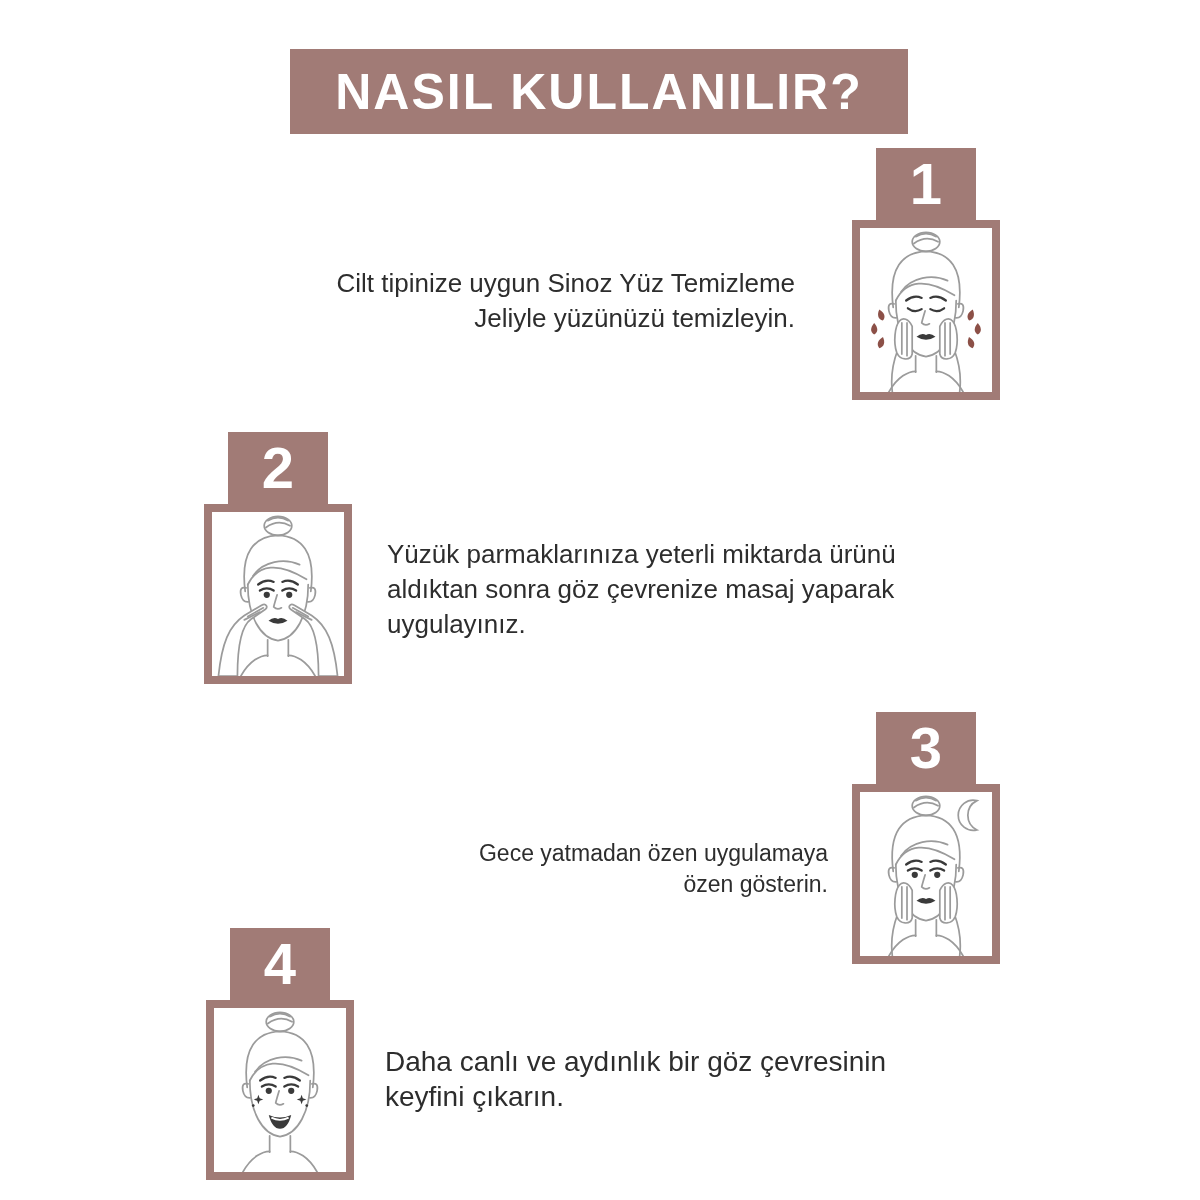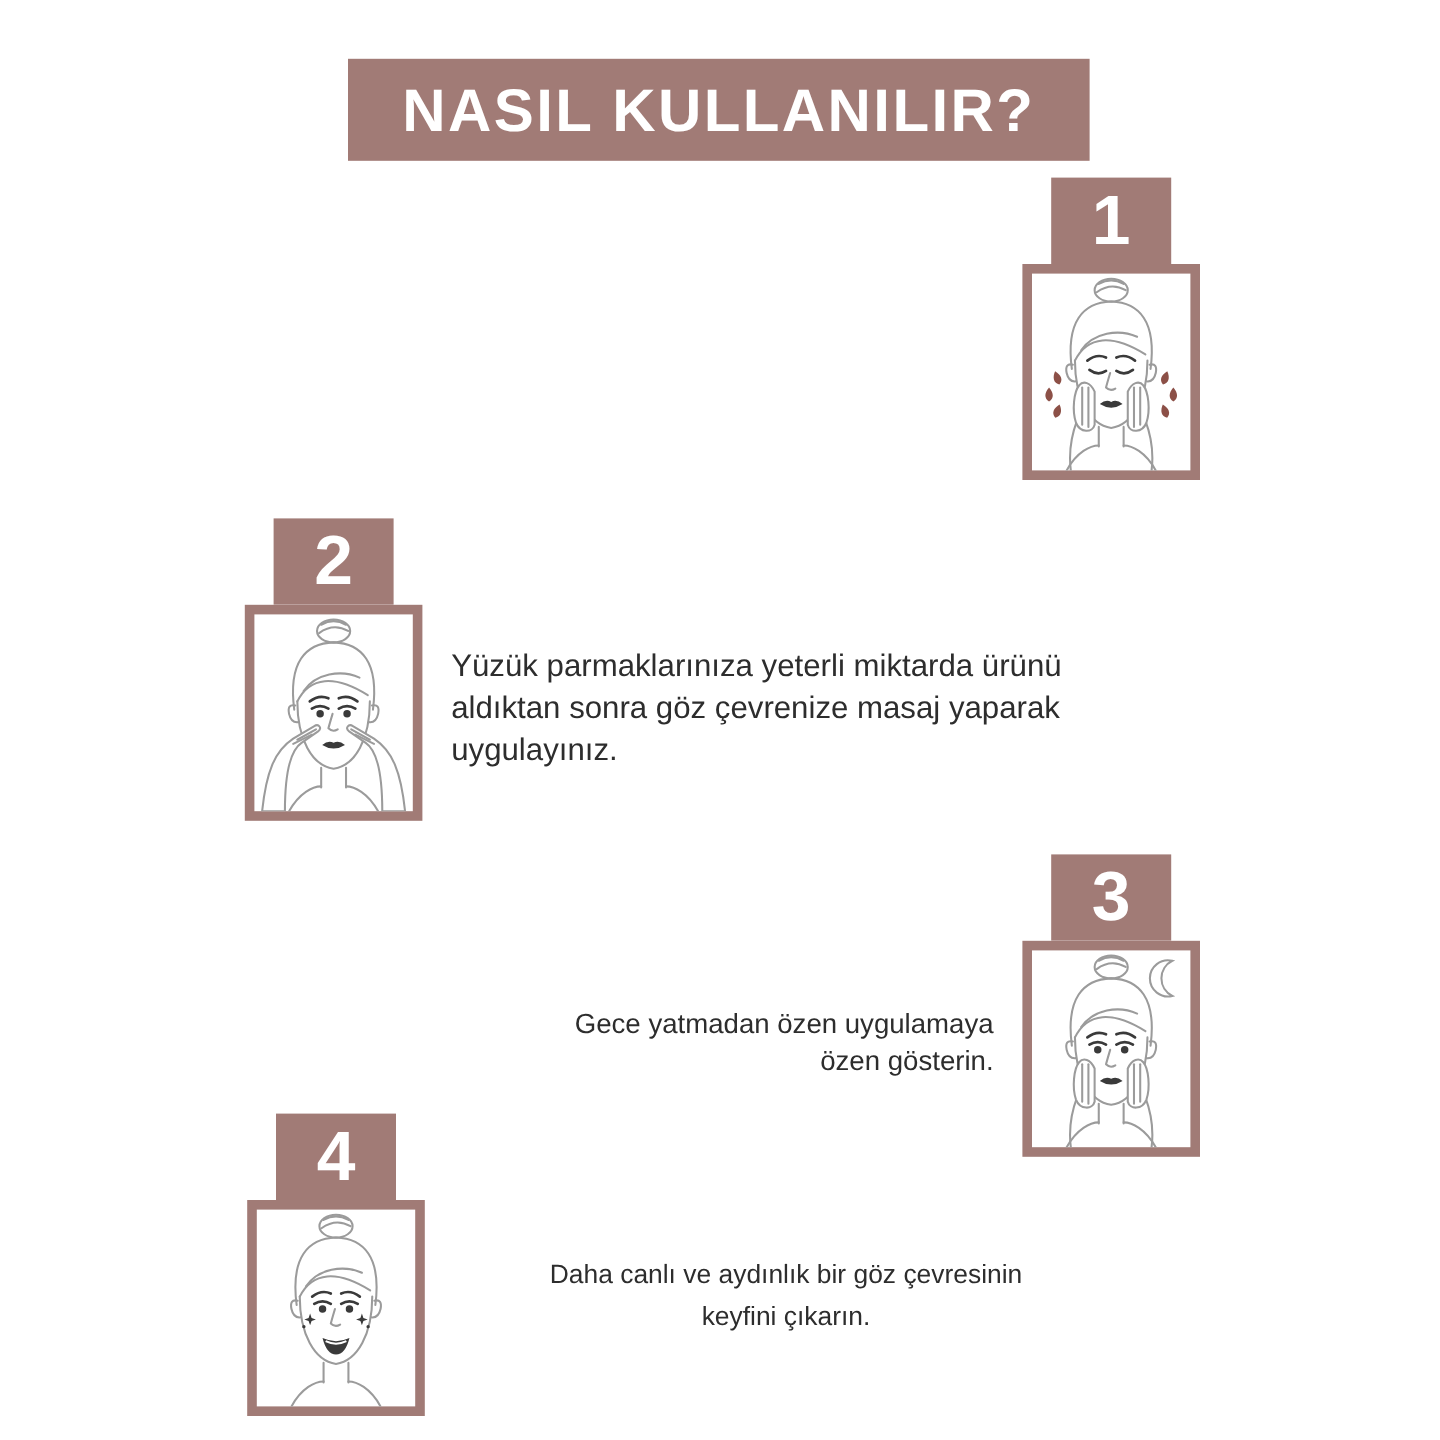"Cilt tipinize uygun Sinoz Yüz" div.step-text { html: none -> <div>Cilt tipinize uygun Sinoz Yüz Temizleme Jeliyle yüzünüzü temizleyin.</div> }
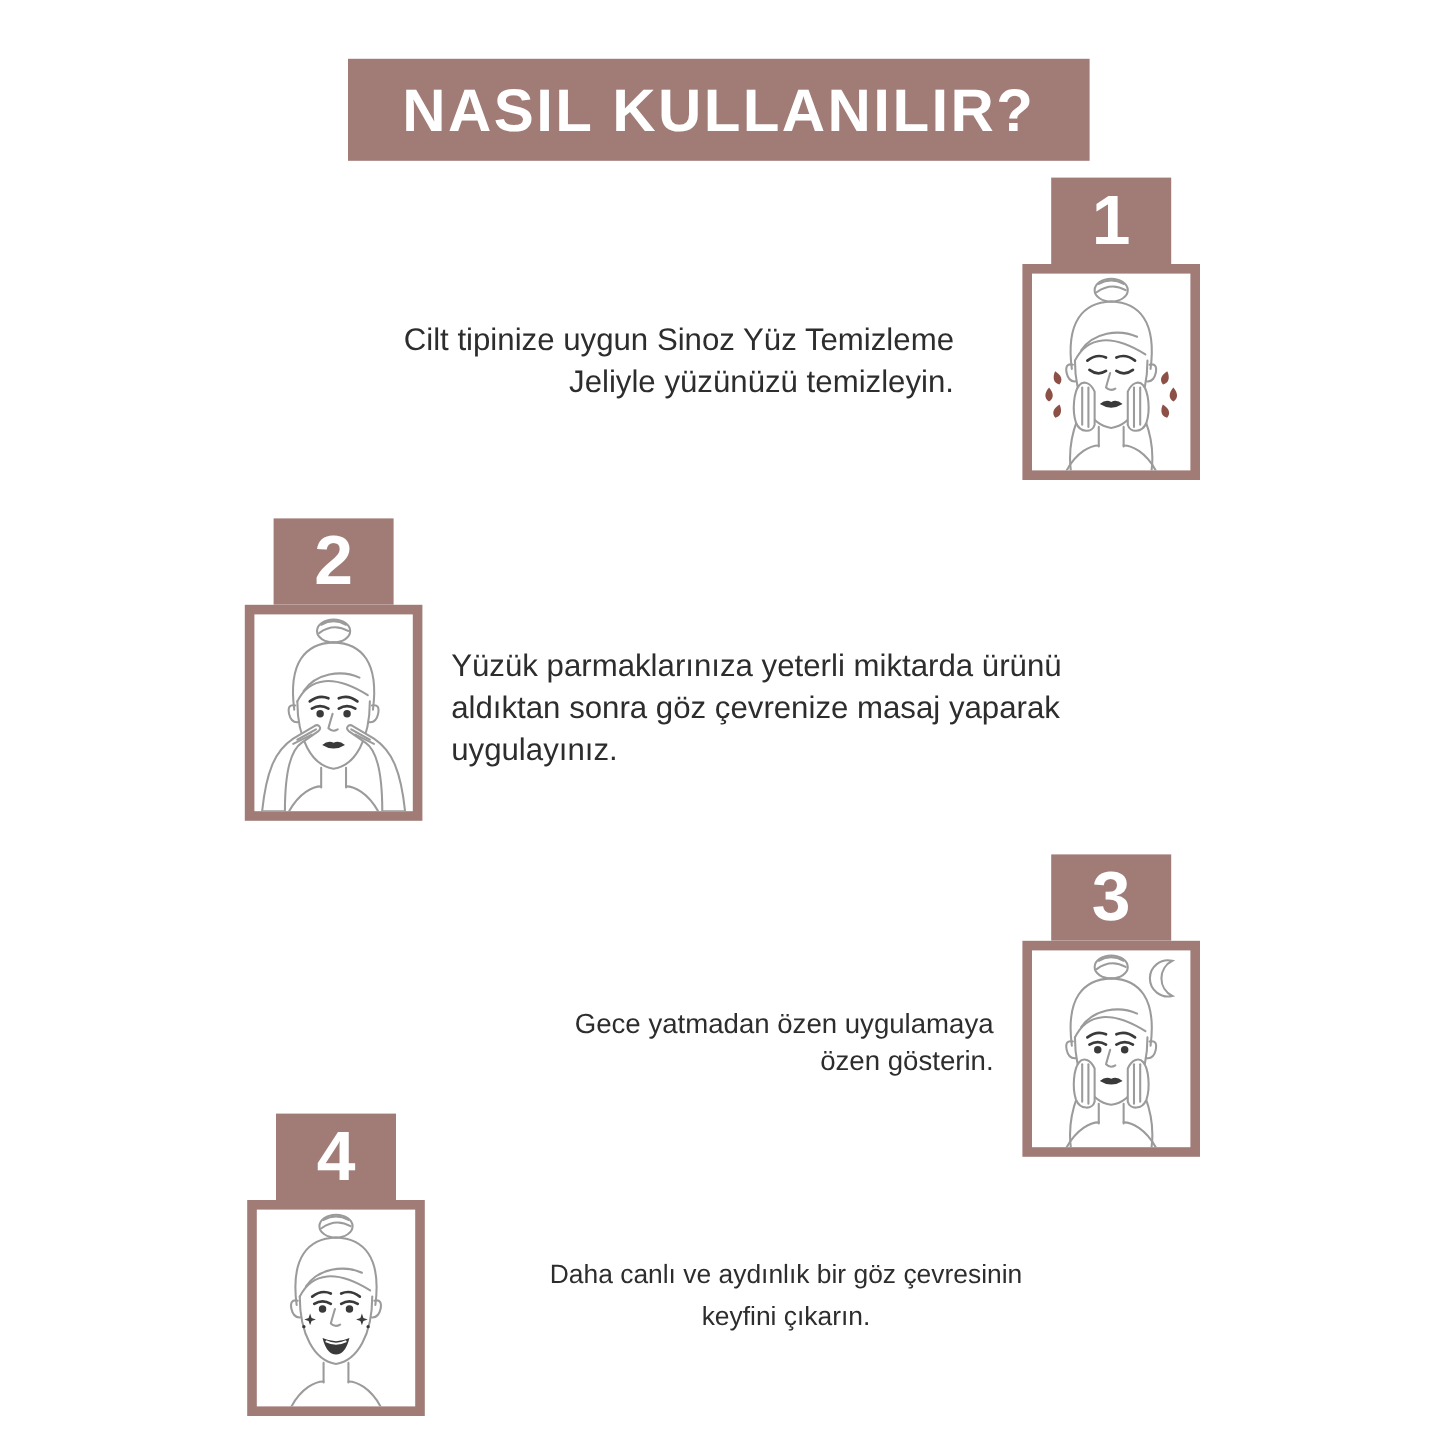"Yüzük parmaklarınıza yeterli miktarda" .pos-s2t { left: 376px -> 387px }
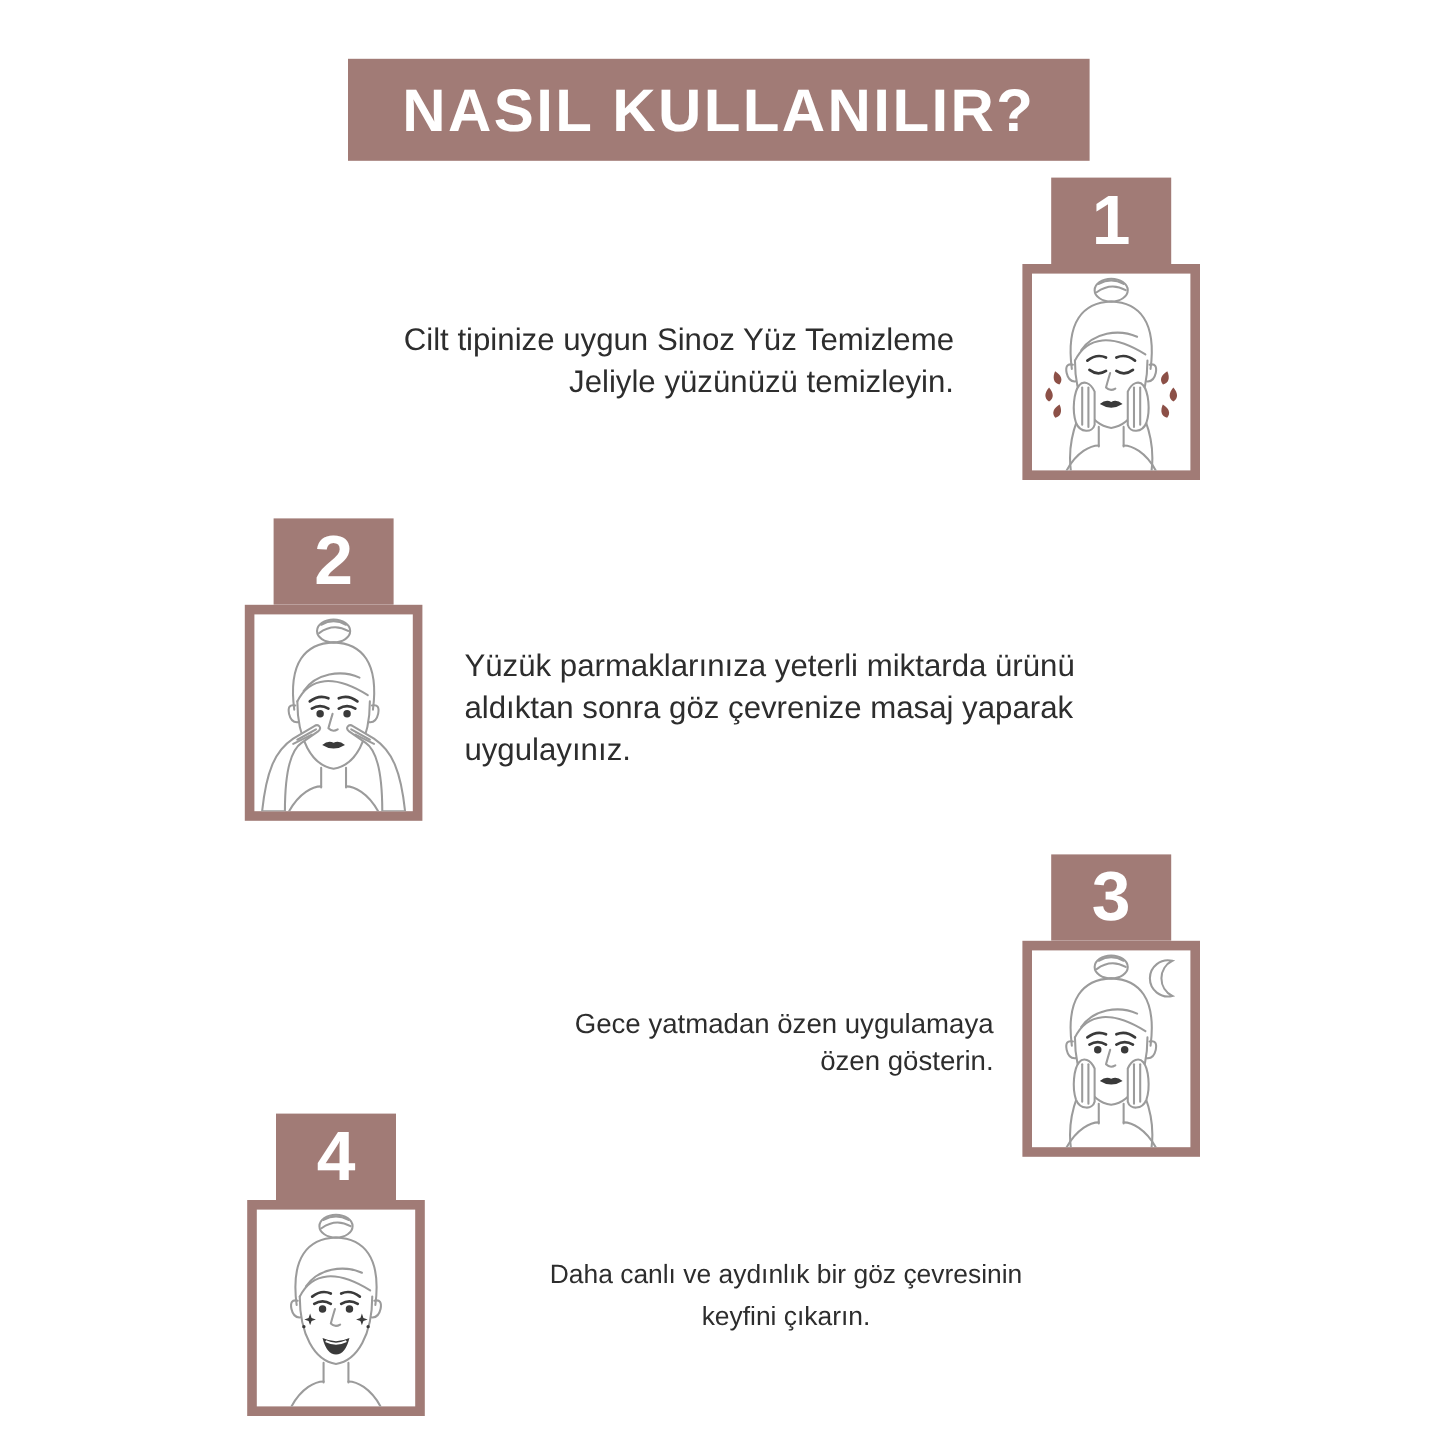"Daha canlı ve aydınlık bir" .pos-s4t { font-size: 22px -> 28px; text-align: center -> left }
